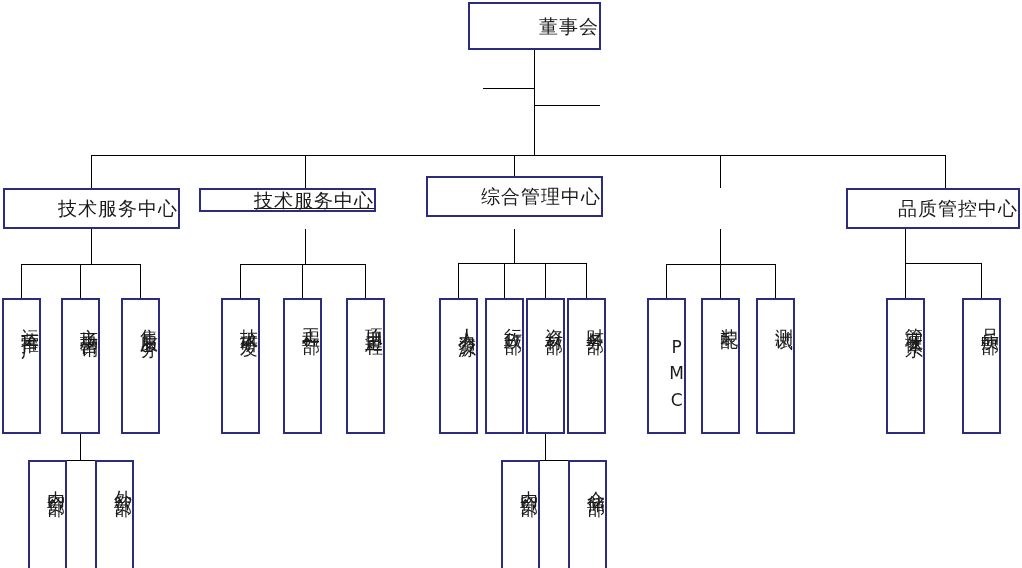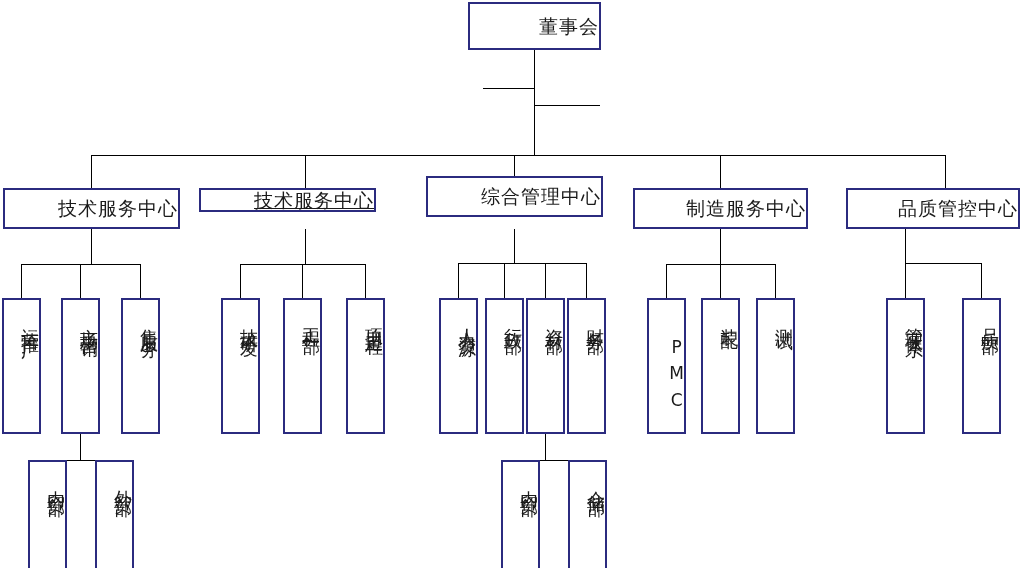"制造服务中心" div.box { html: <div> <span>制造服务中心</span> </div> -> none }
